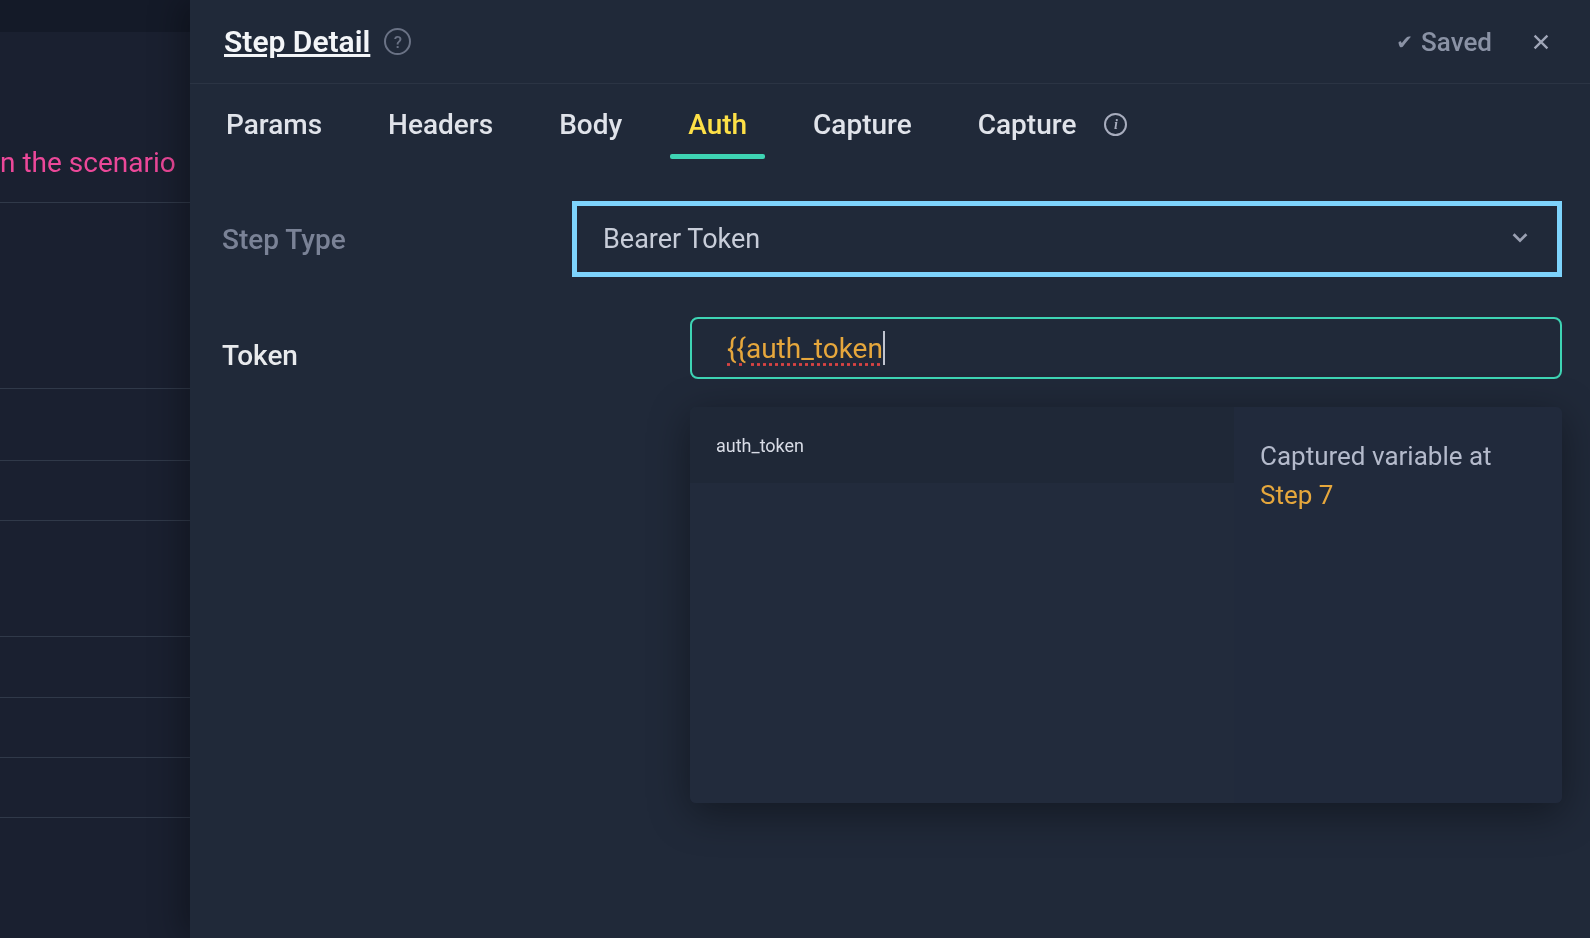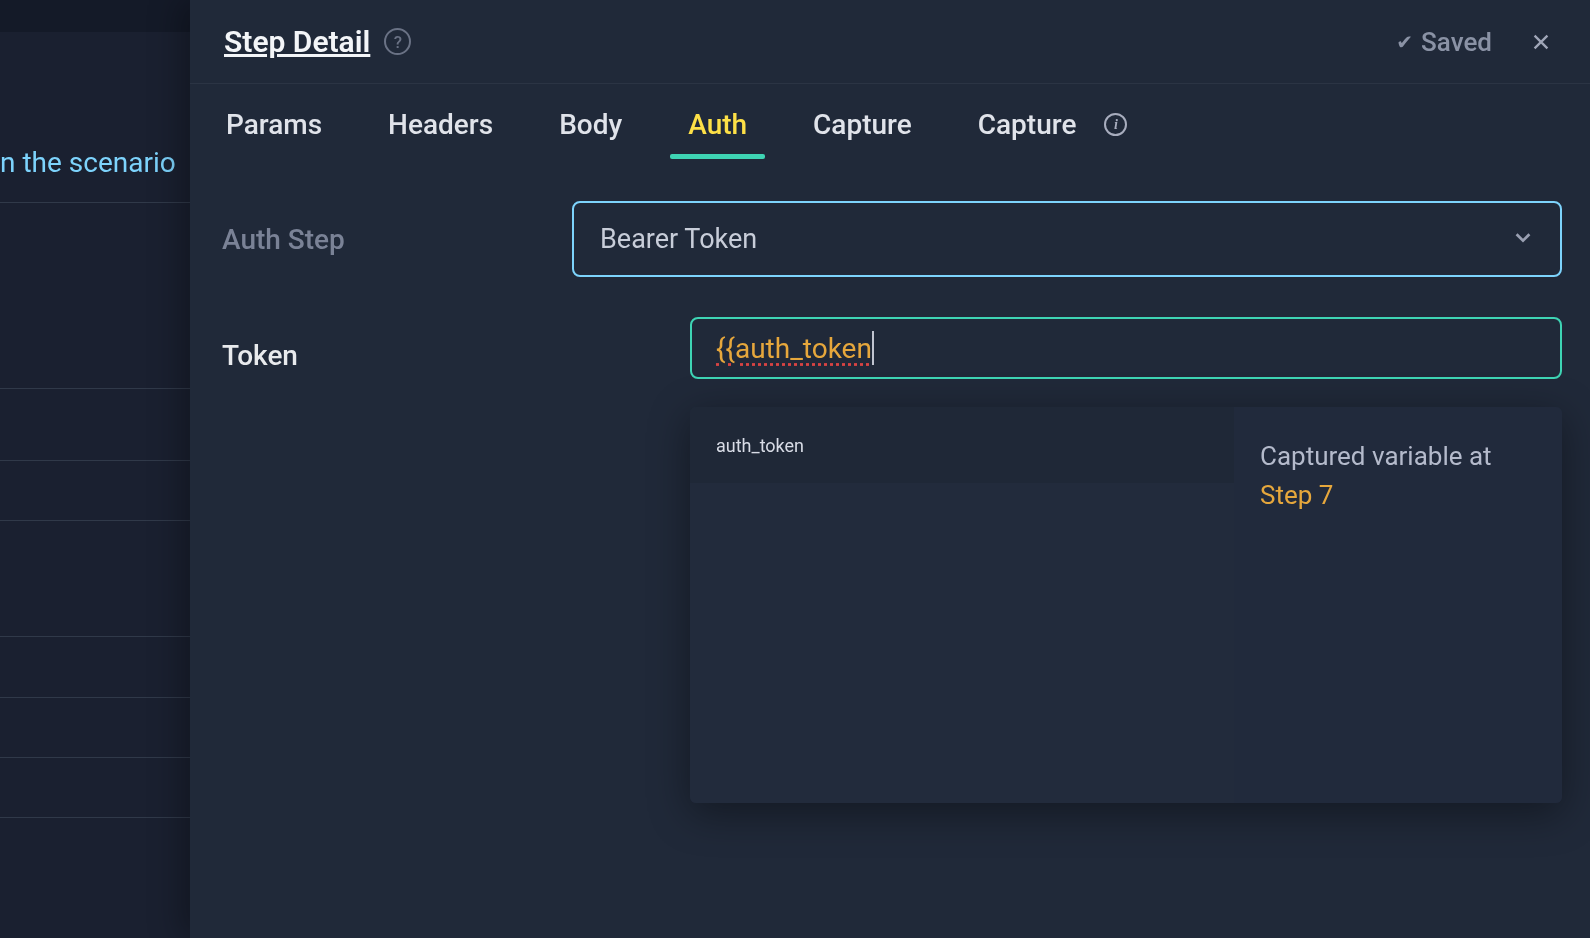"n the scenario" .bg-text { color: #7dd3fc -> #ec4899 }
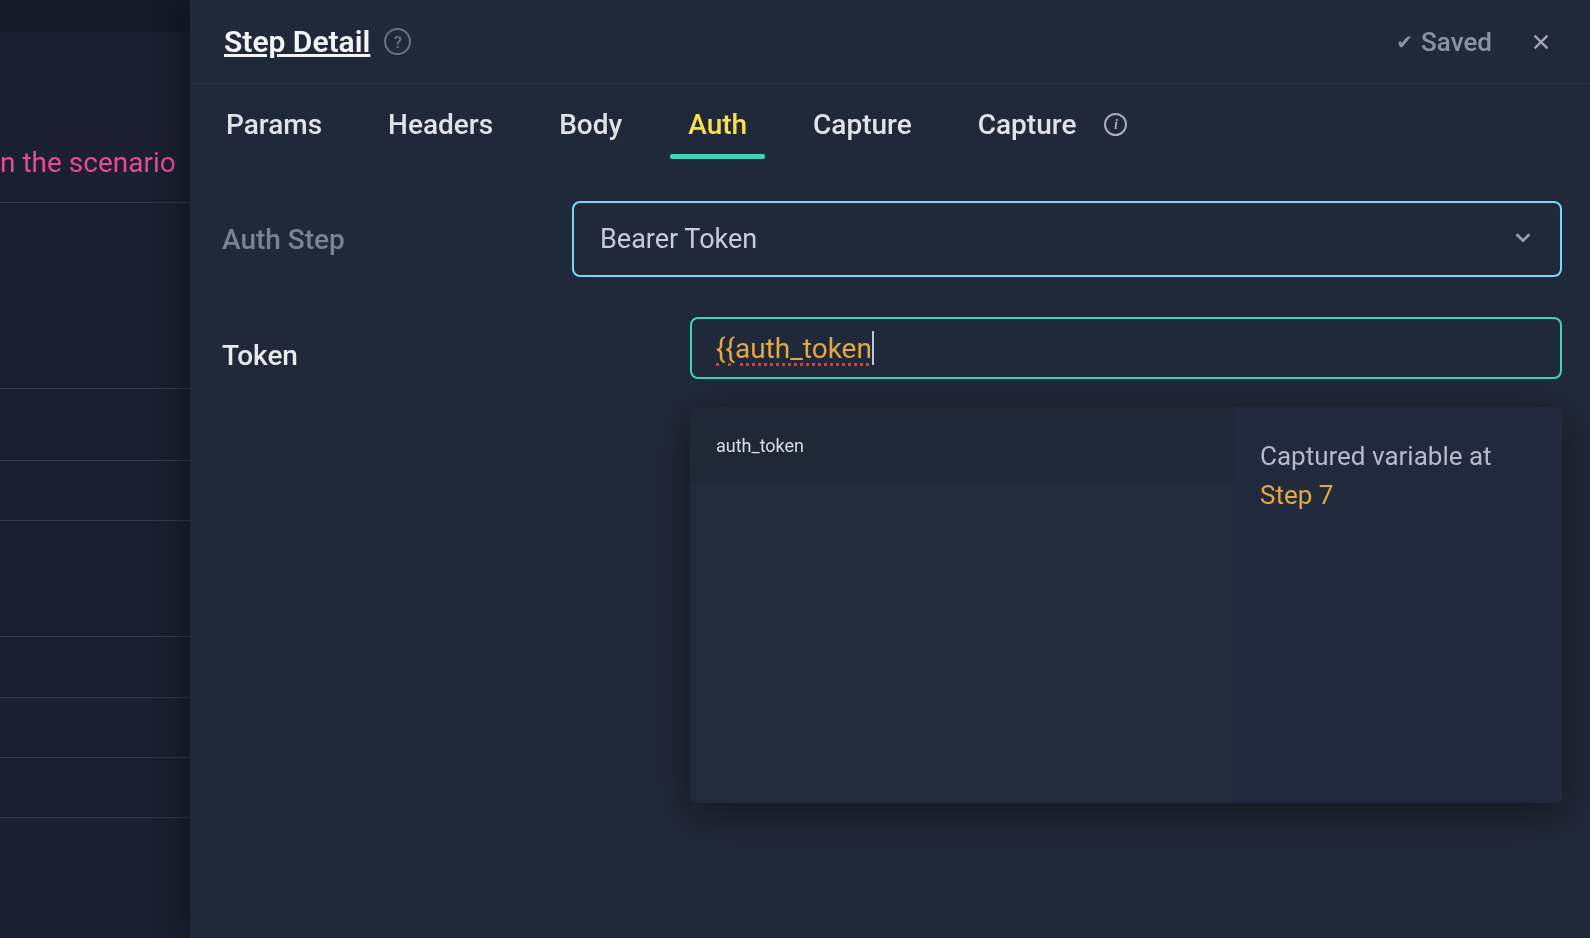"Auth Step" div.form-label { text: Auth Step -> Step Type }
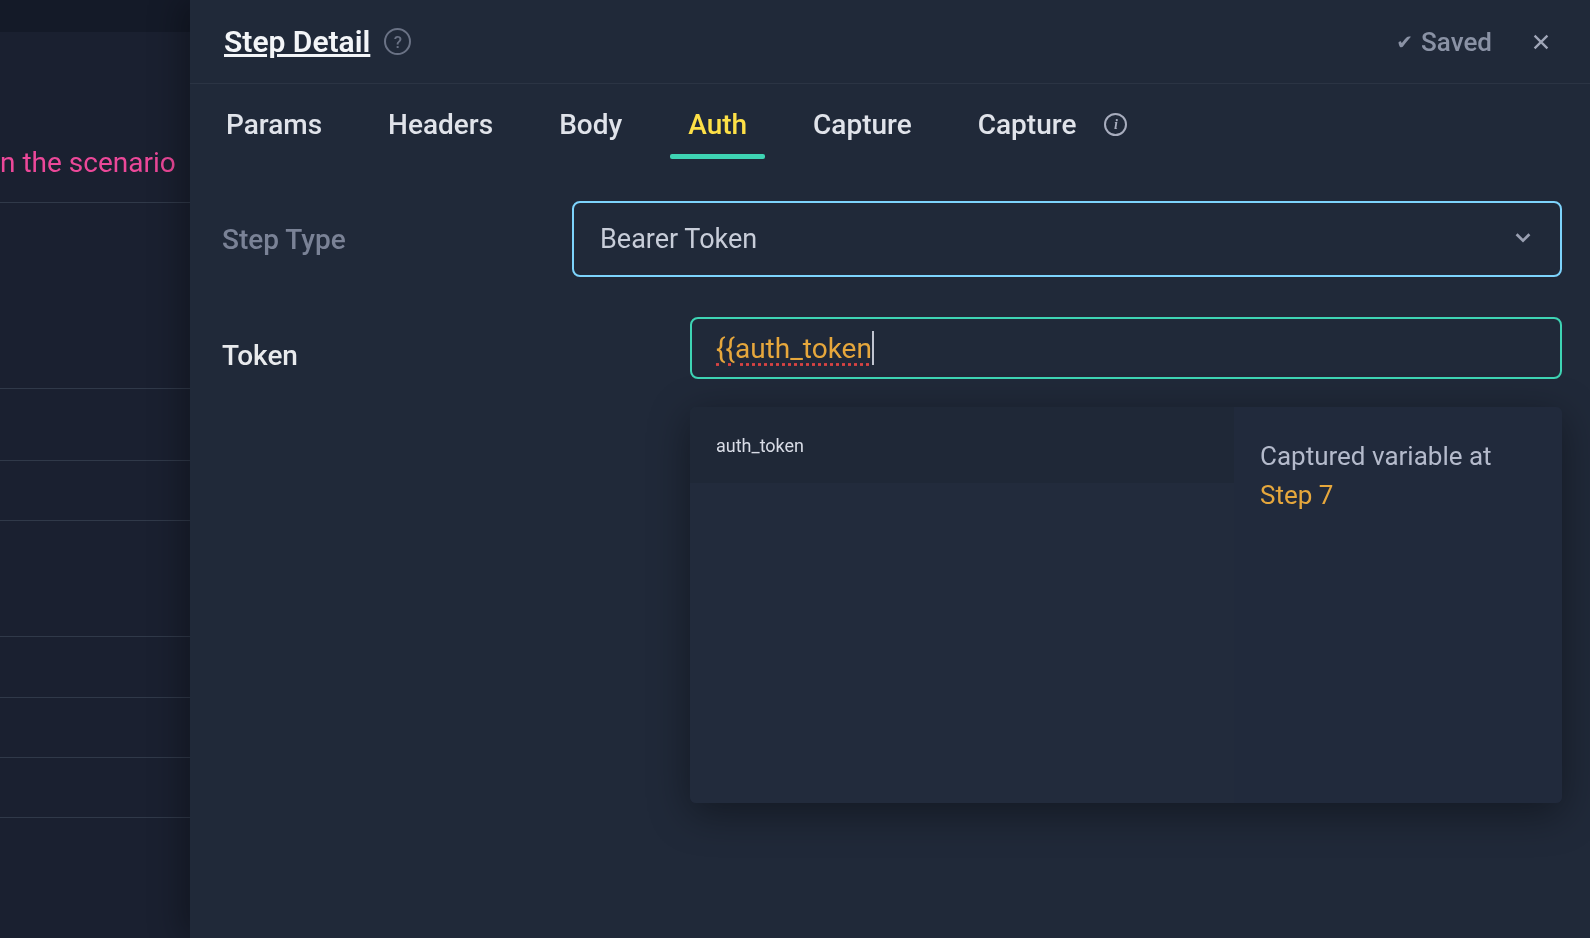"Bearer Token" .select-control { border: 2px solid #7dd3fc -> 5px solid #7dd3fc; border-radius: 8px -> 0 }
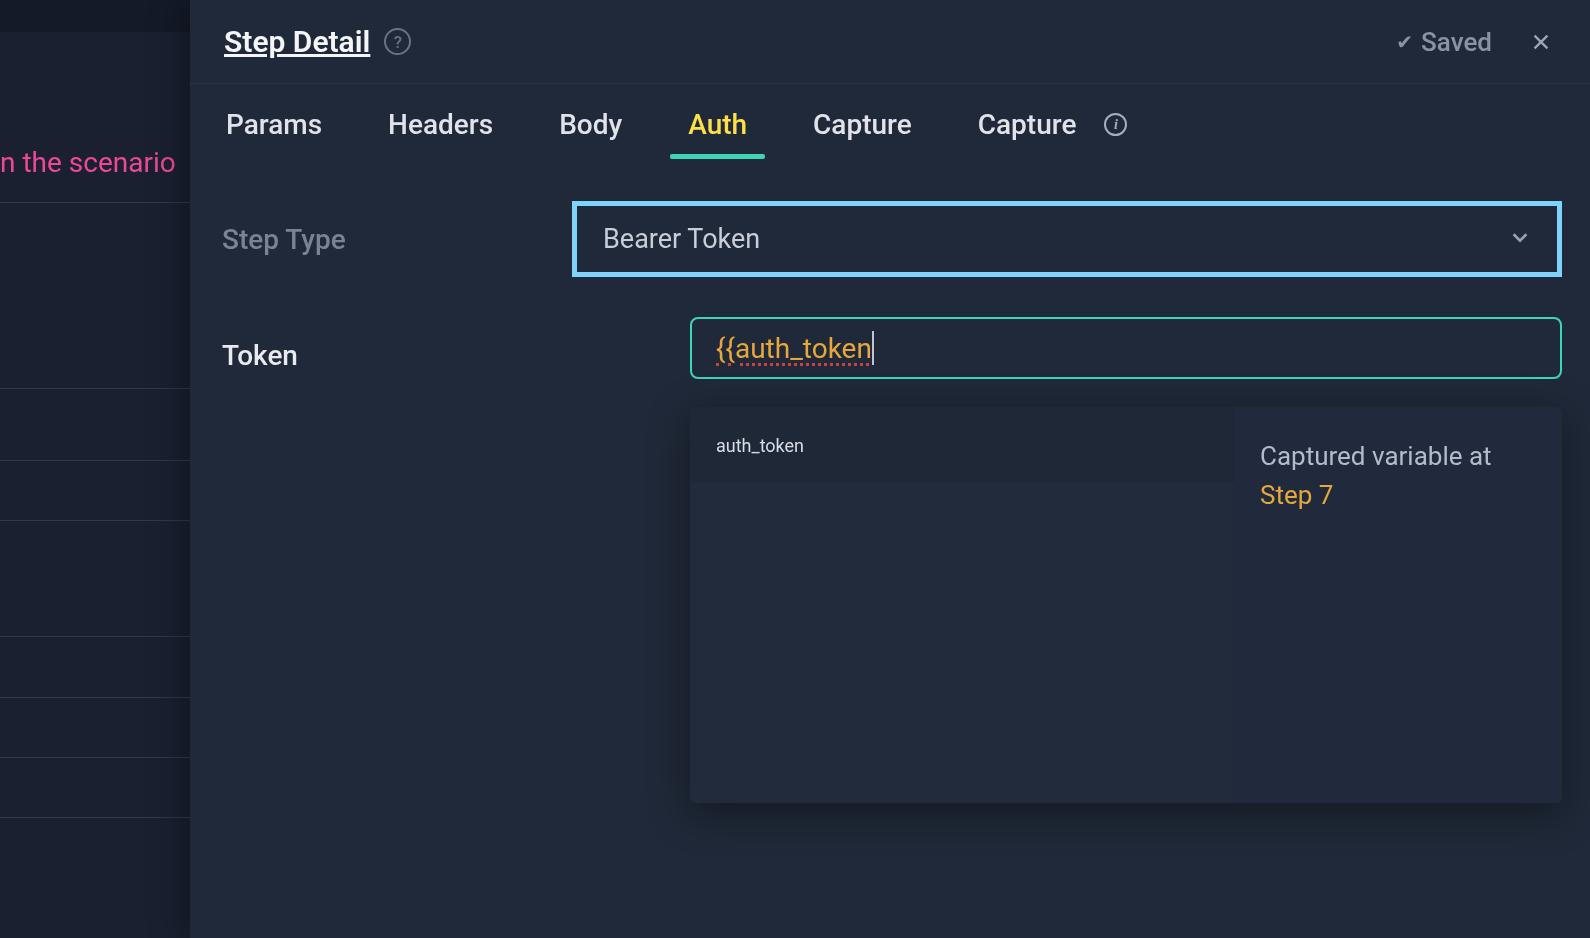"{{auth_token" .token-input { padding: 0 24px -> 0 35px }
